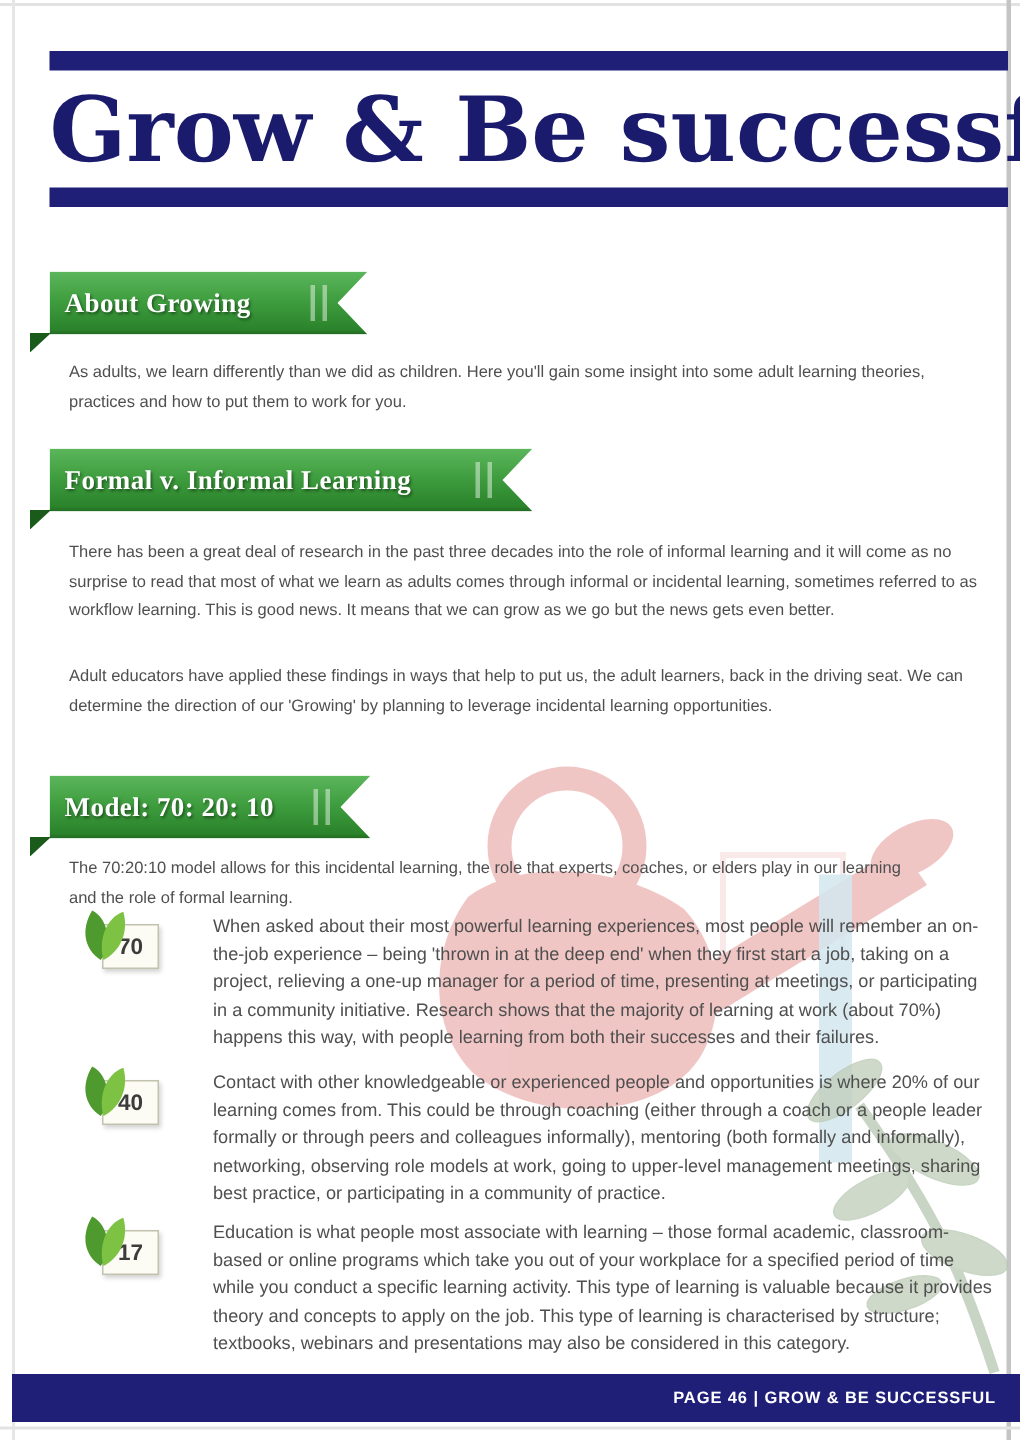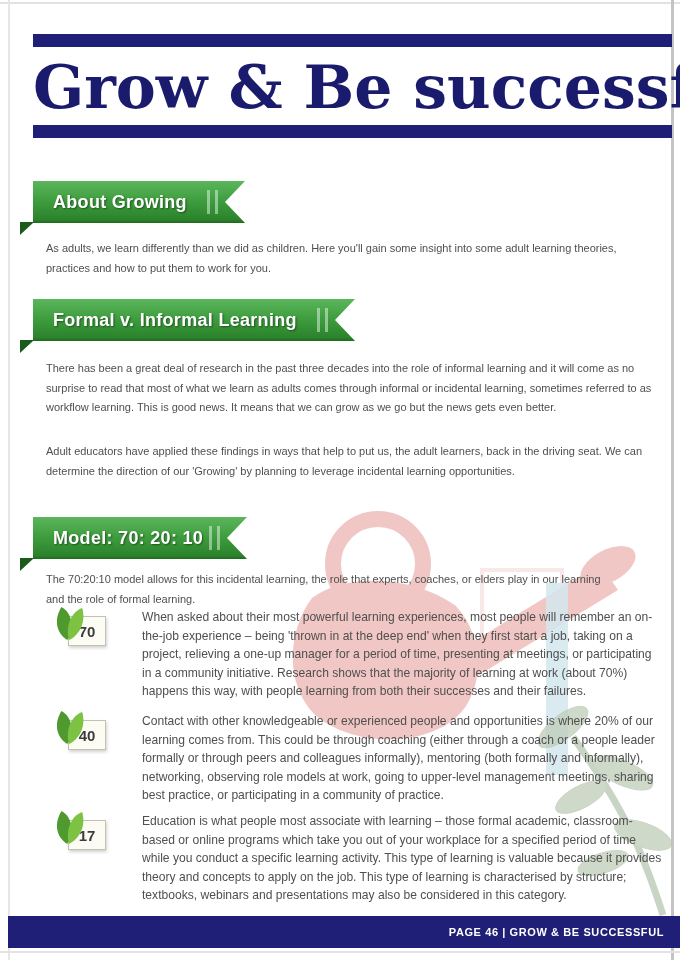"About Growing" .ribbon .band { font-family: Liberation Sans, sans-serif -> Liberation Serif, serif; padding-left: 20px -> 10px }
